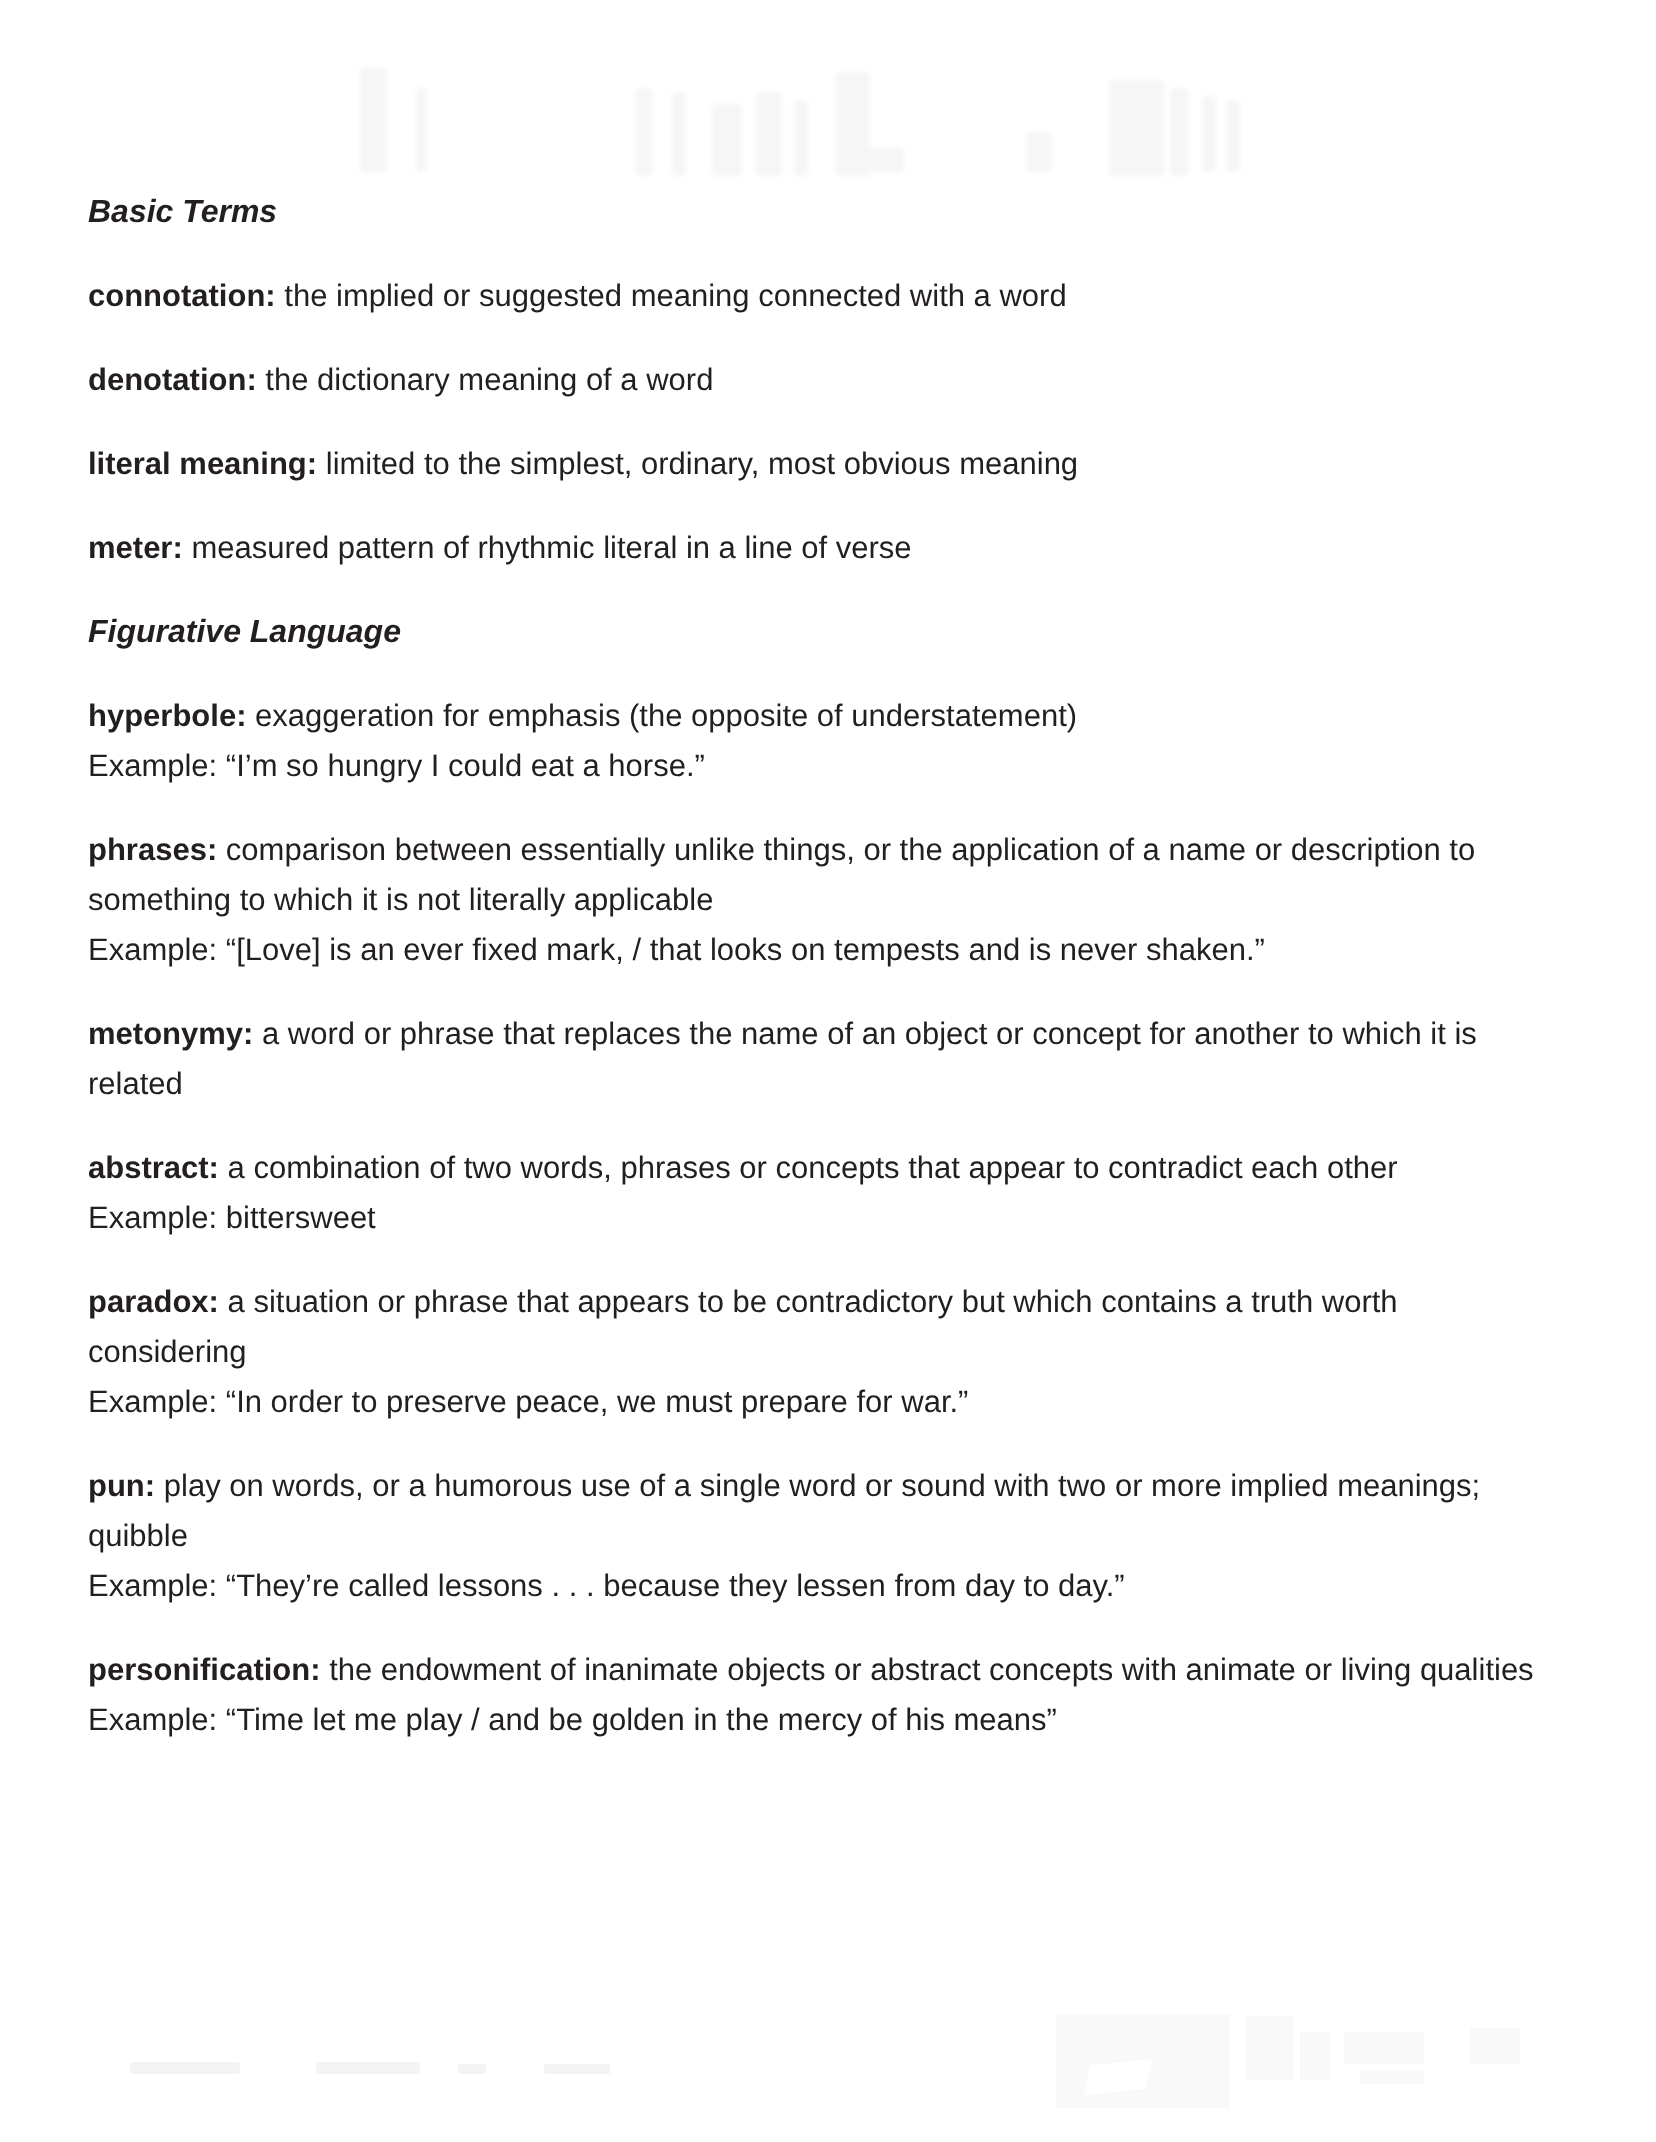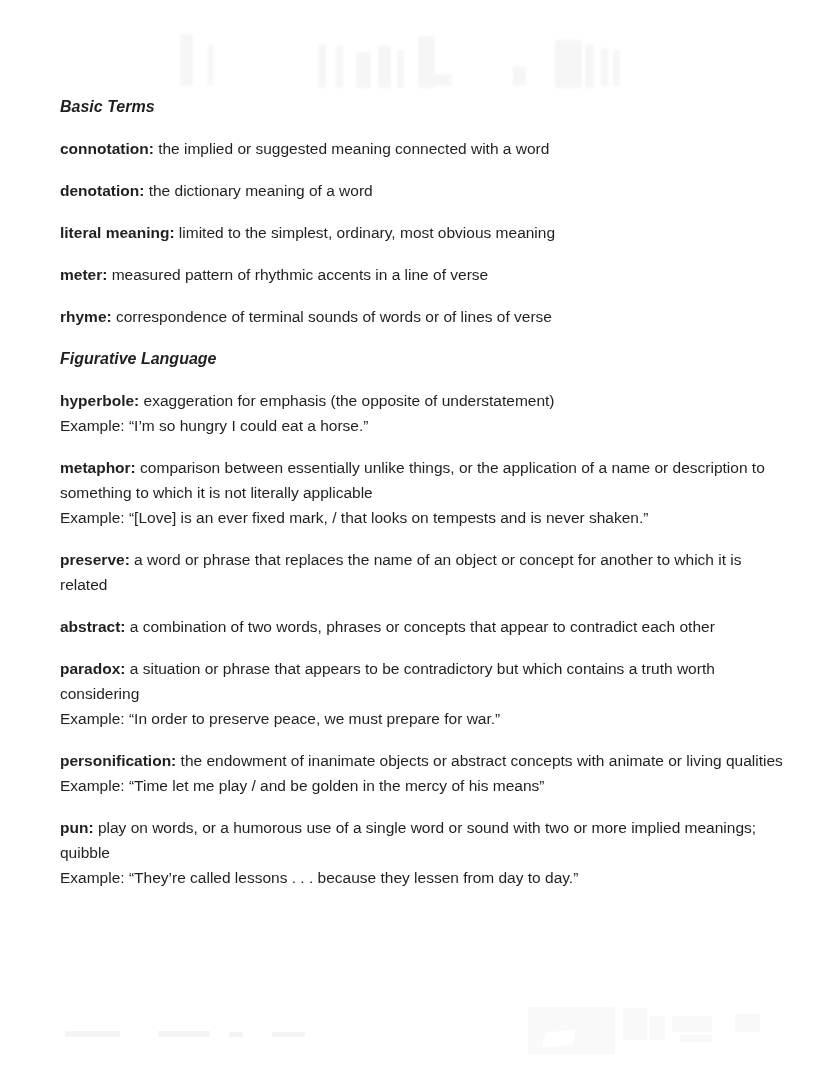"Basic Terms" .content { left: 60px -> 44px }
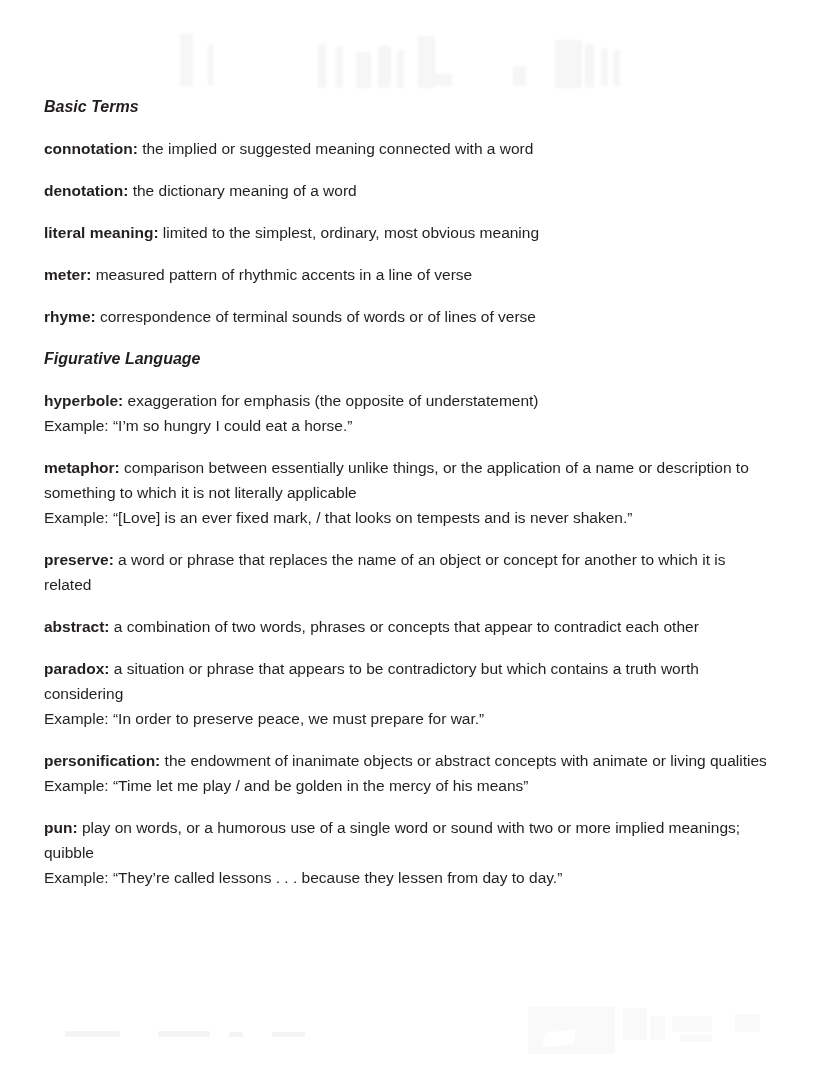"measured pattern of rhythmic accents" span { text: accents -> literal }
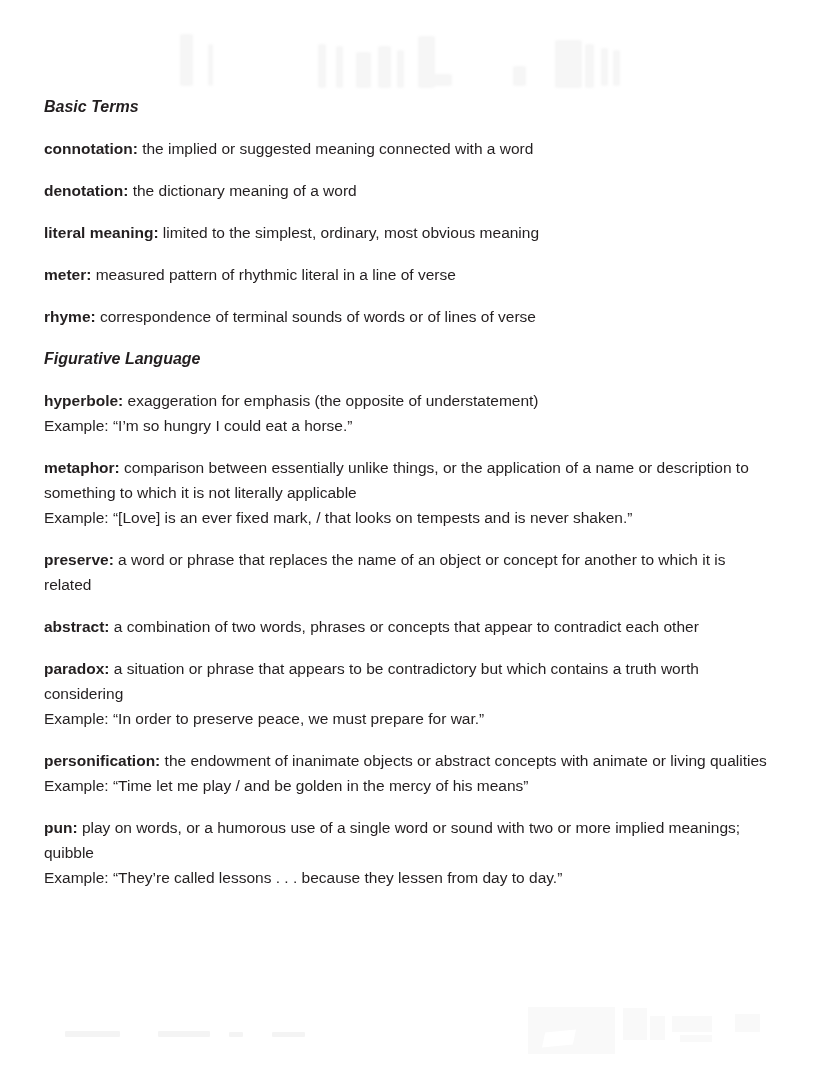"rhyme: correspondence of terminal sounds" p.entry { html: <p><strong>rhyme:</strong><span> correspondence of terminal sounds of words or of lines of verse</span></p> -> none }
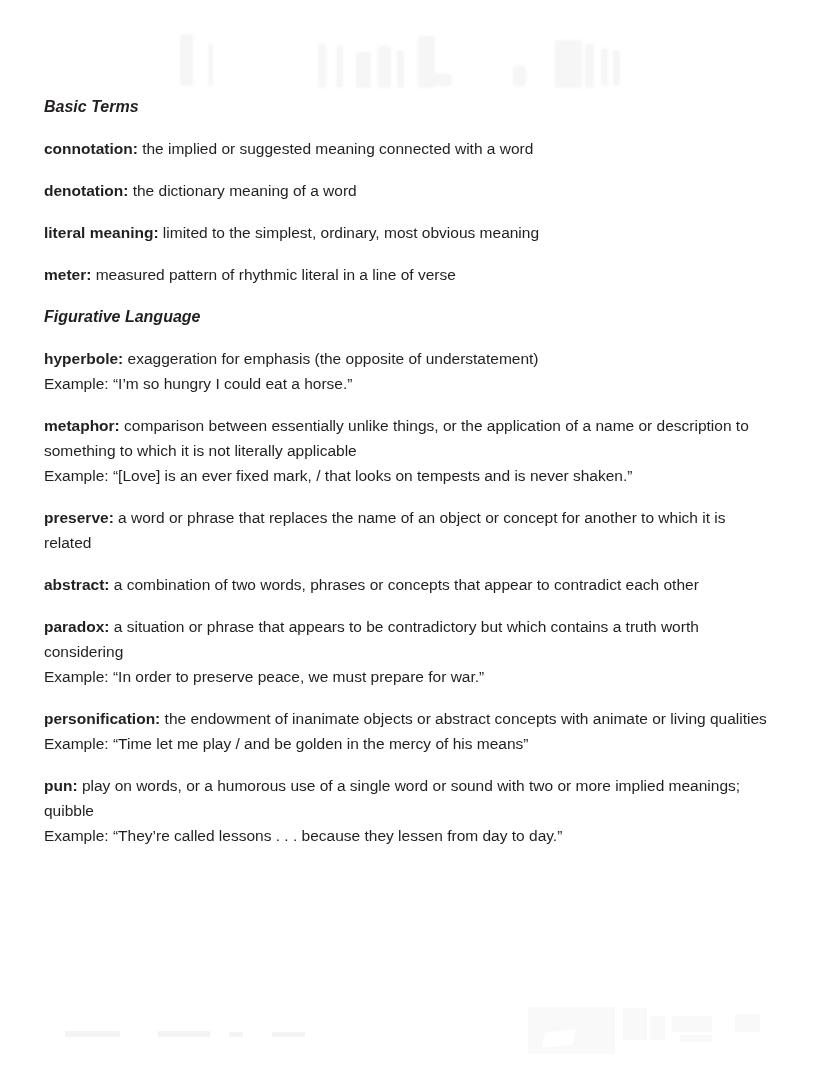"metaphor:" strong { text: metaphor -> phrases }
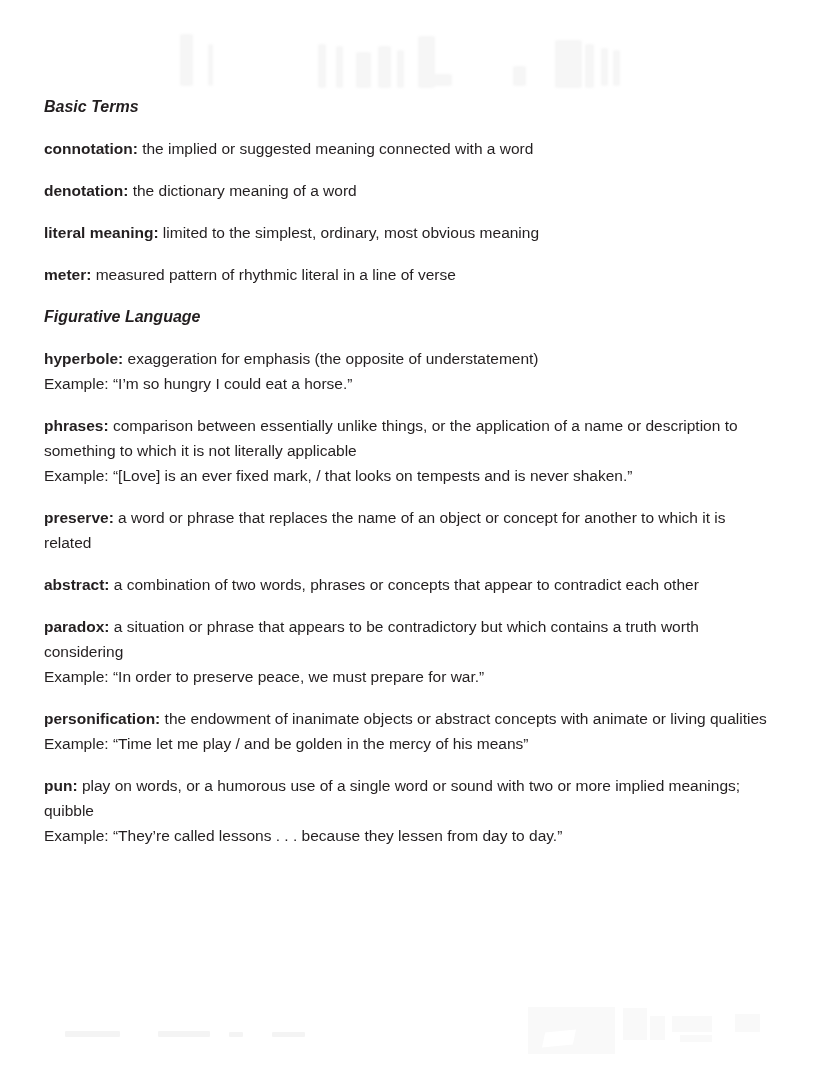"preserve:" strong { text: preserve -> metonymy }
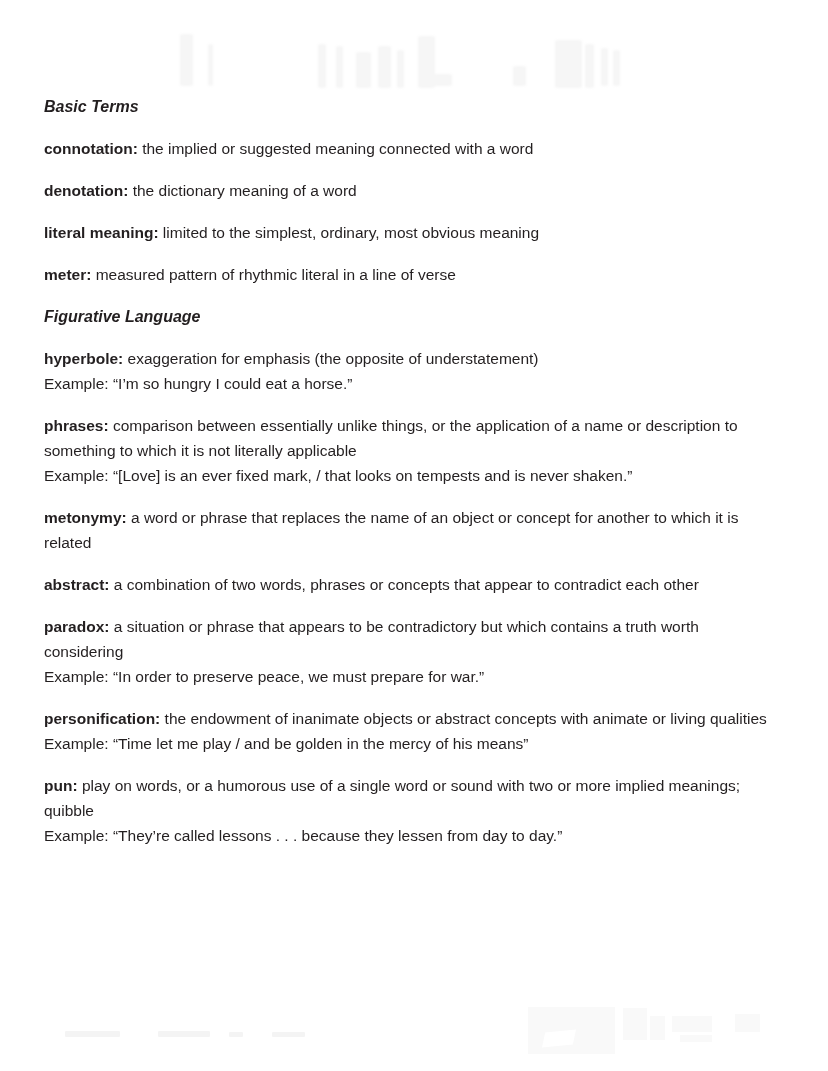"Example: bittersweet" span.example-line { html: none -> <span>Example: bittersweet</span> }
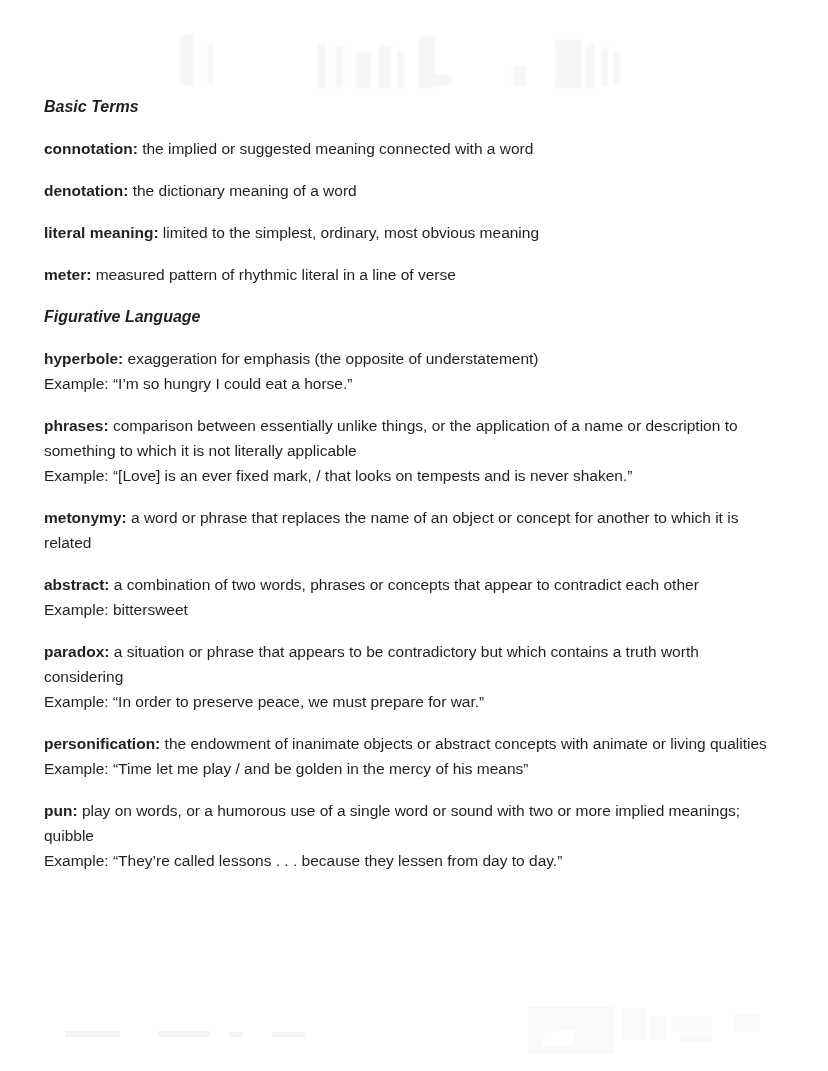"personification: the endowment of" p.entry { order: before "pun: play on words, or" -> after "pun: play on words, or" }
